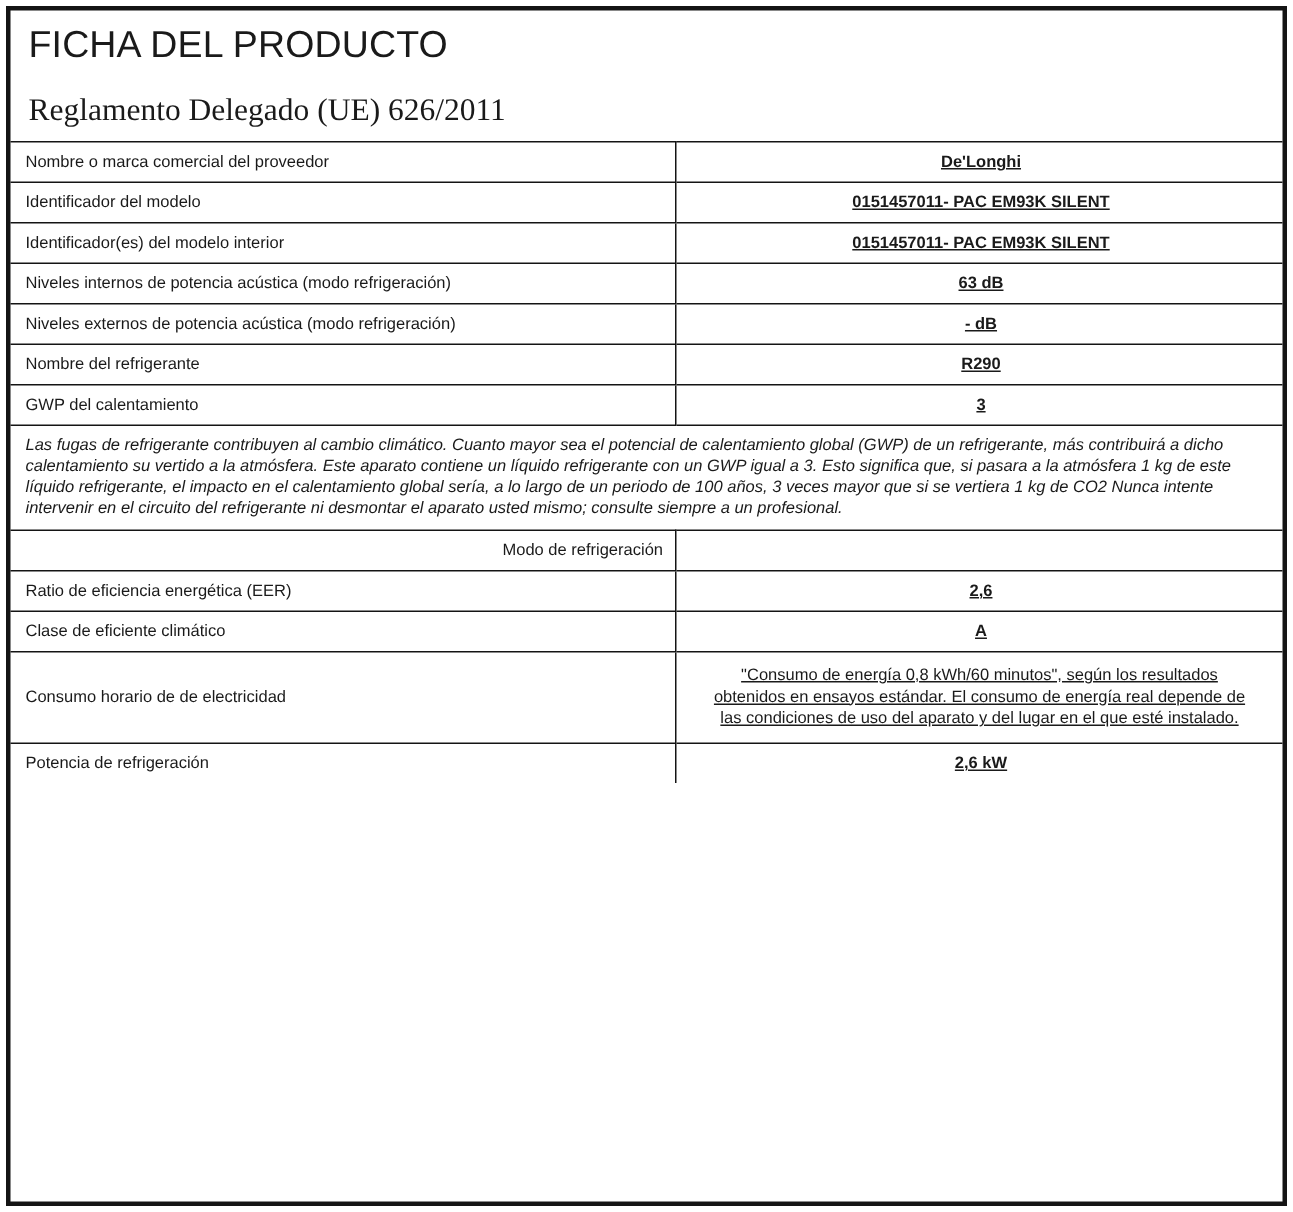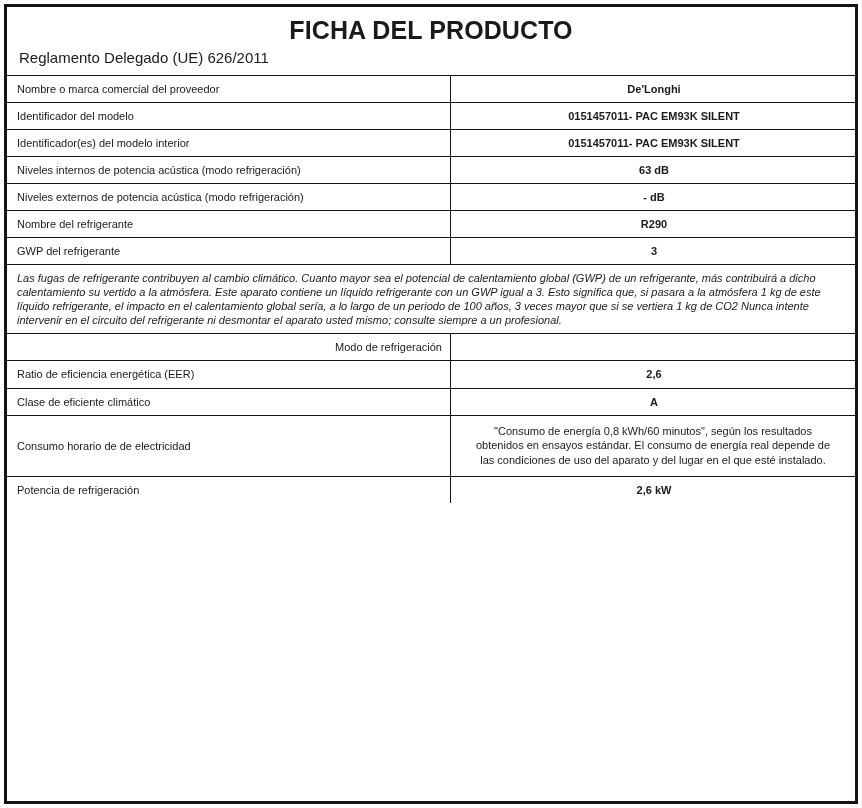"FICHA DEL PRODUCTO" .doc-title { font-weight: bold -> normal; text-align: center -> none }
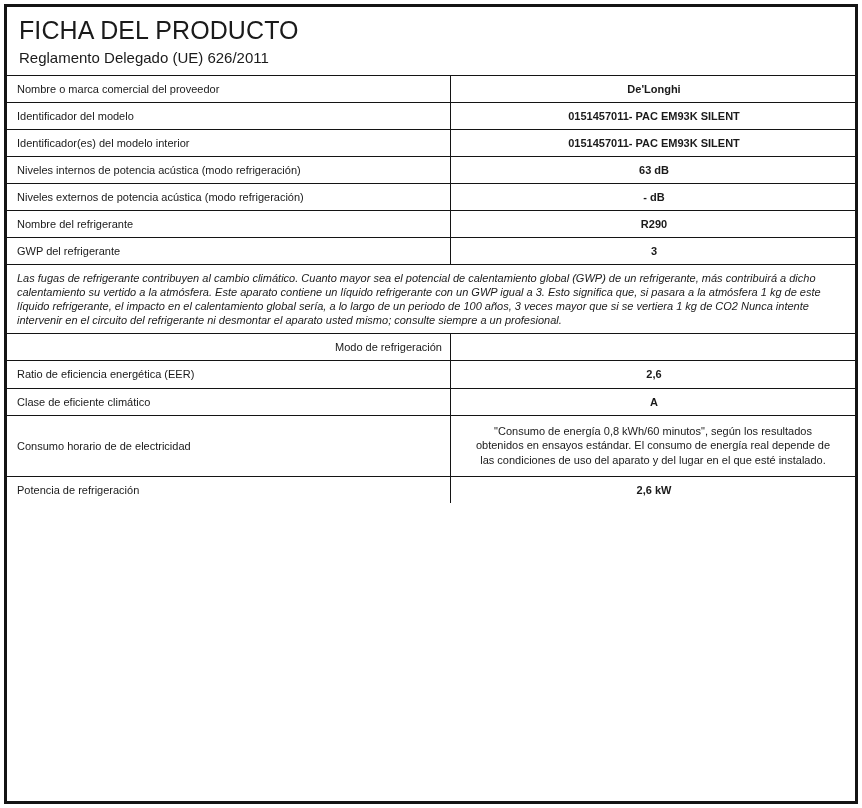"Reglamento Delegado (UE) 626/2011" .doc-subtitle { font-family: none -> Liberation Serif, serif; font-size: 15px -> 21px; margin: 4px 0 4px 0 -> 16px 0 4px 0 }
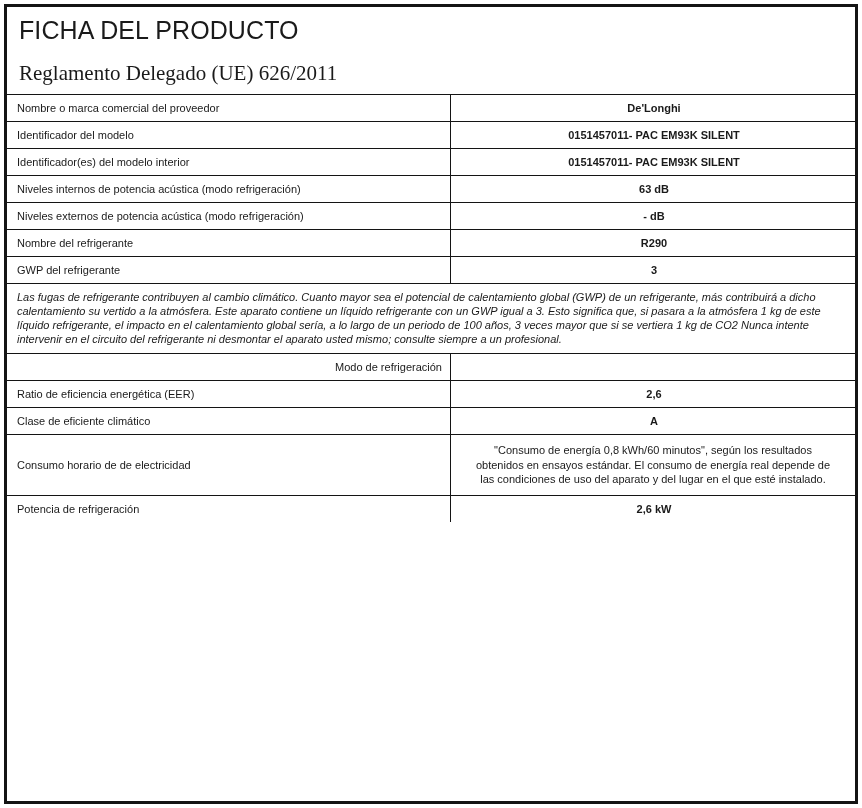"De'Longhi" td.value { text-decoration: none -> underline }
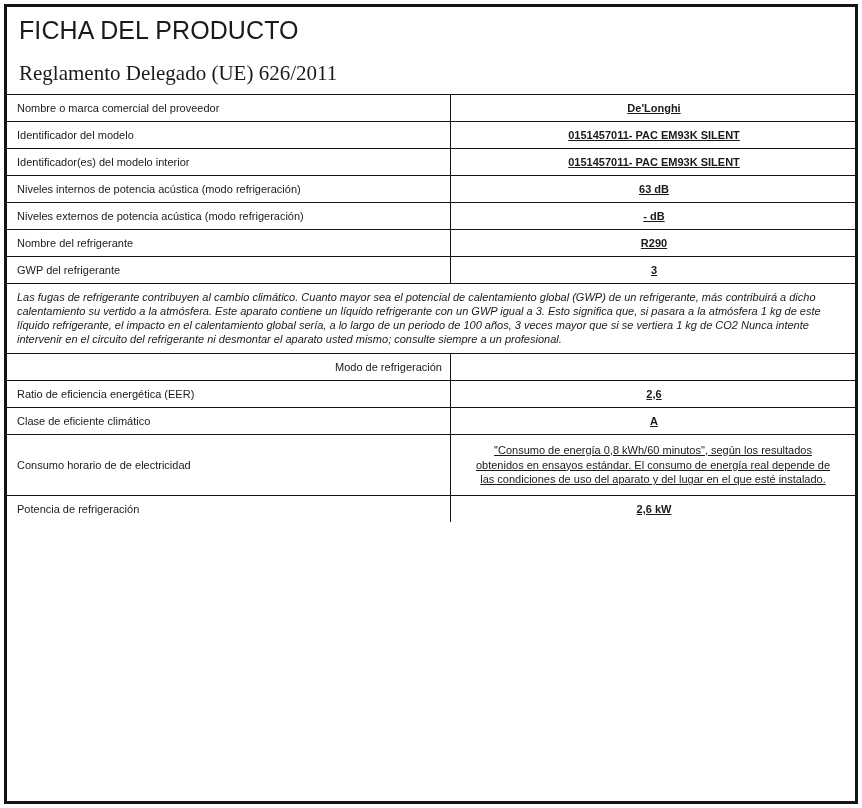"GWP del refrigerante" td.label { text: refrigerante -> calentamiento }
